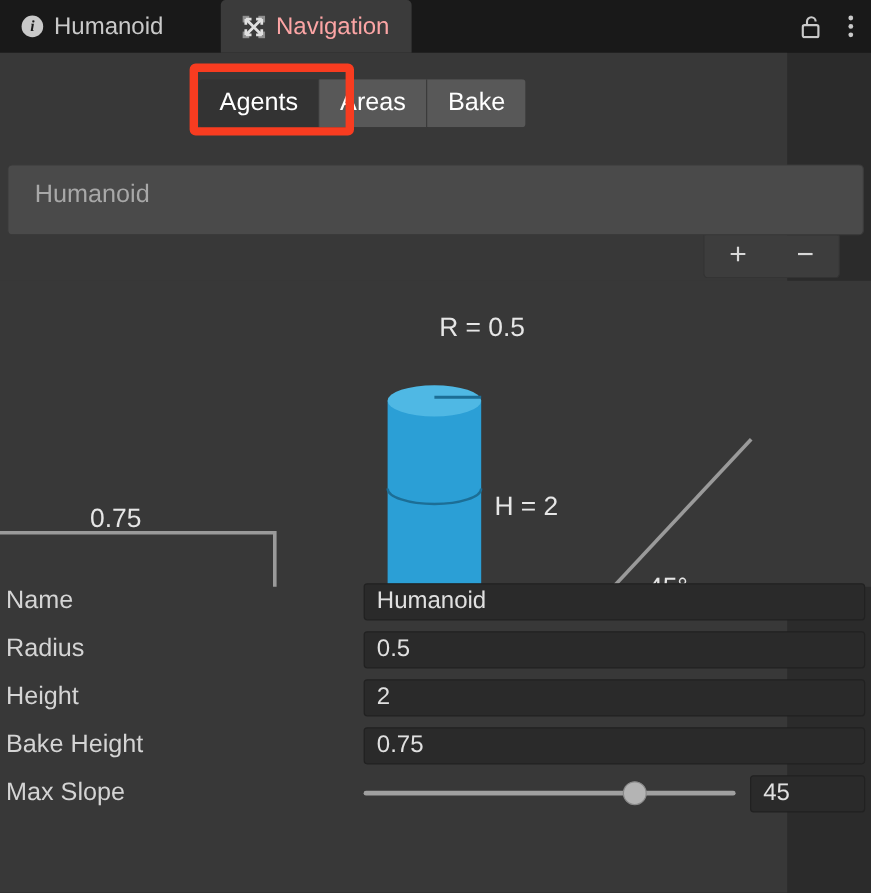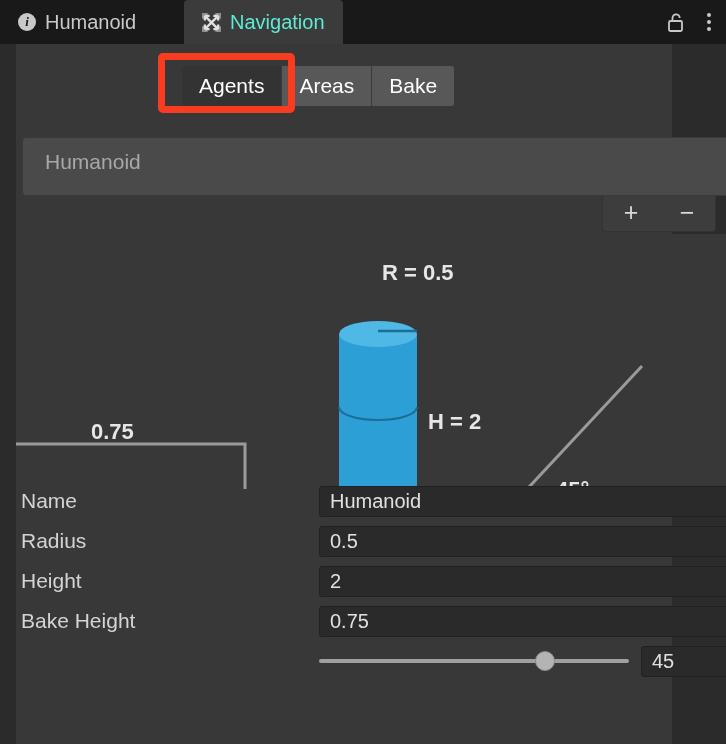"Navigation" .wtab.active { color: #5eead4 -> #fca5a5 }
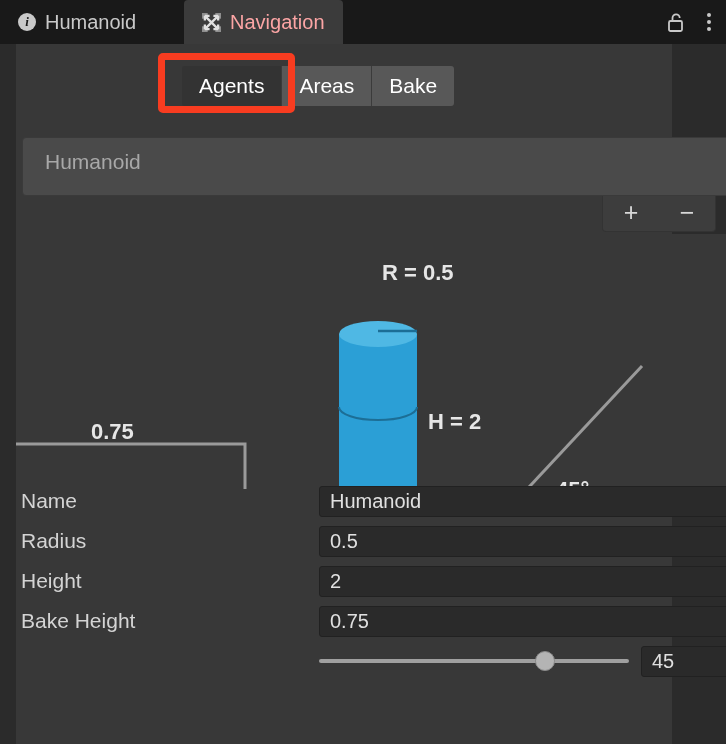"Agents" .panel { margin-left: 16px -> none }
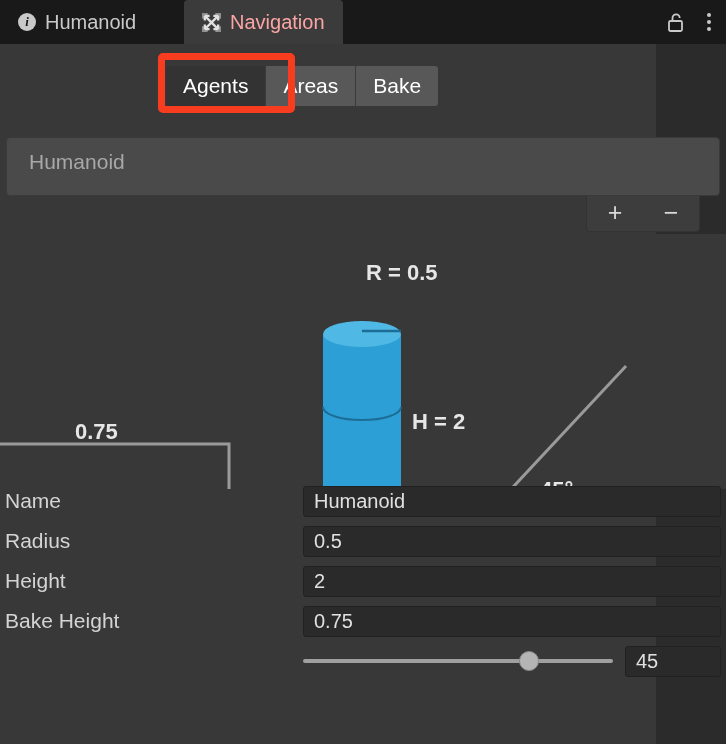"R = 0.5" .diagram { font-weight: bold -> none }
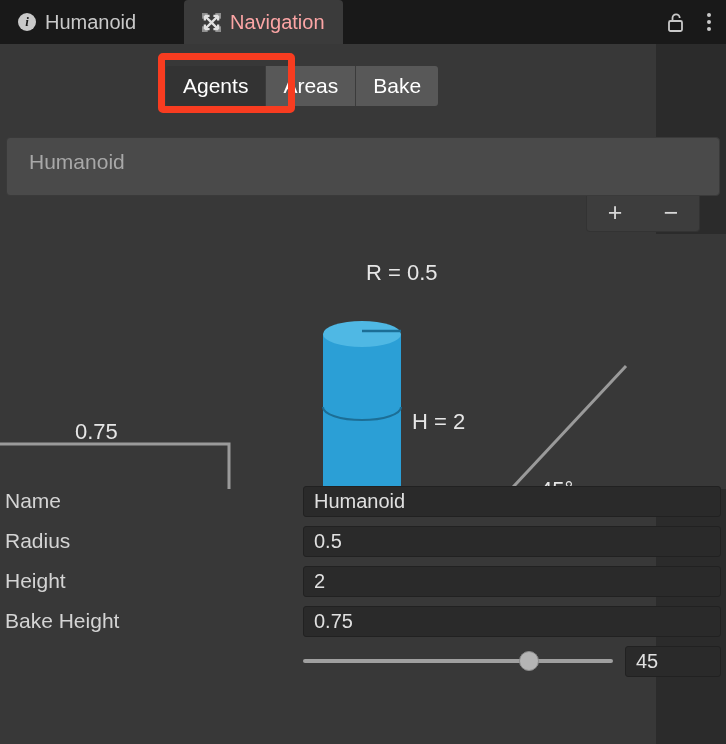"Max Slope" div.row-label { html: none -> <div>Max Slope</div> }
